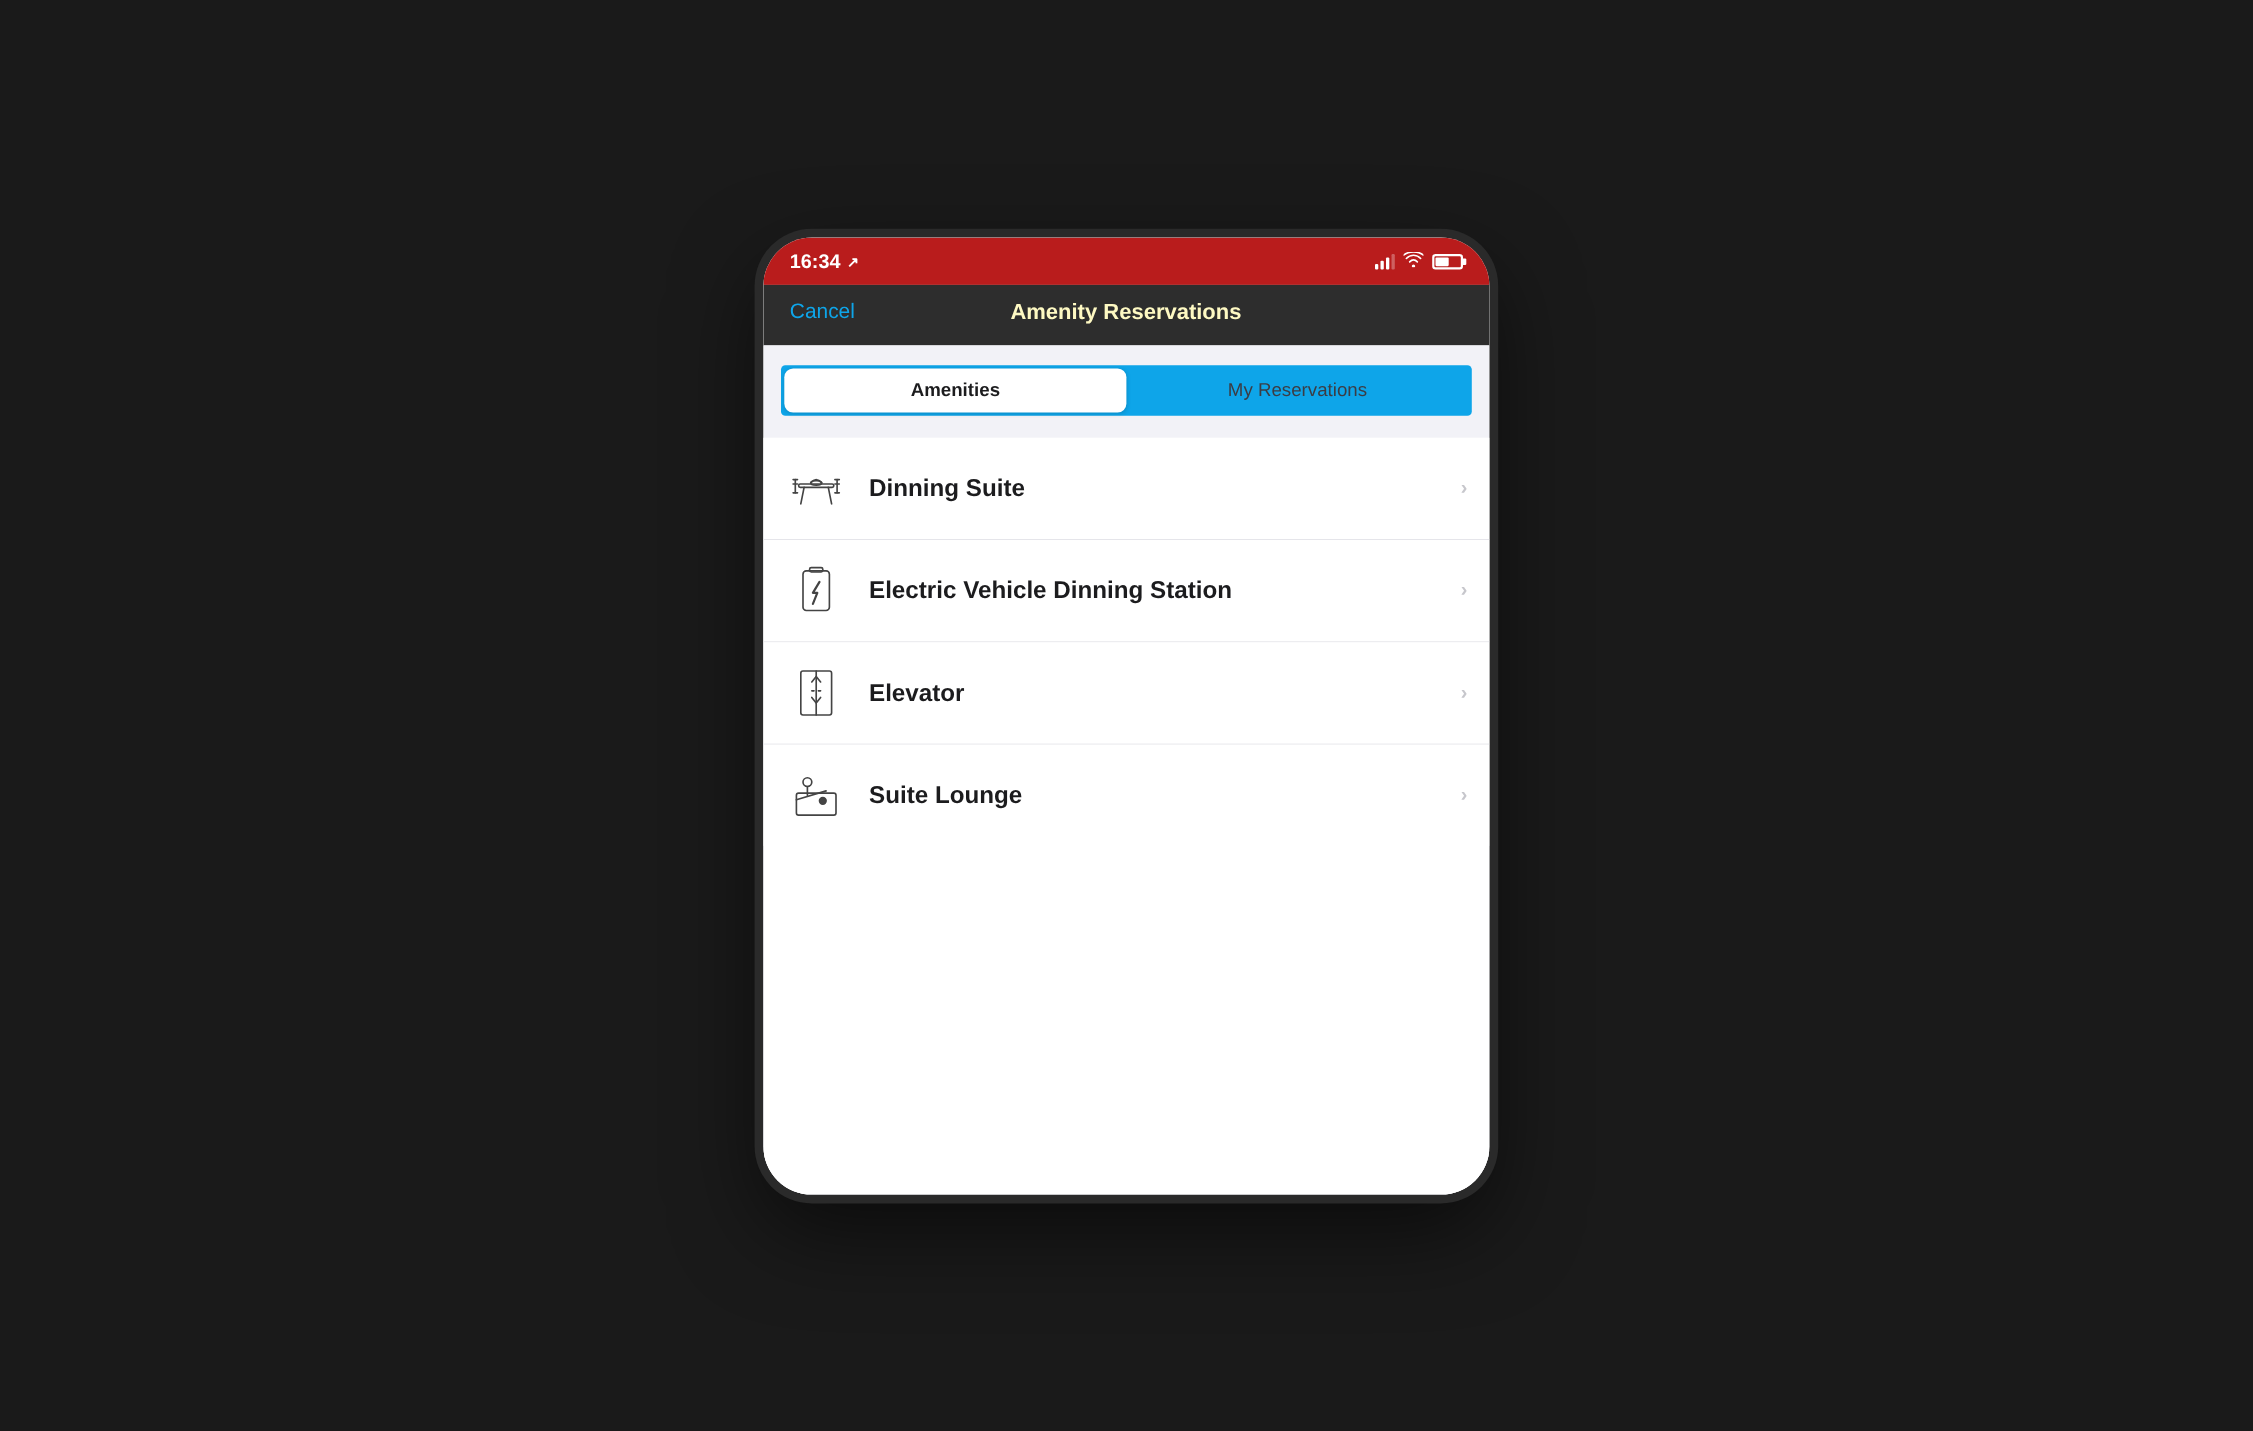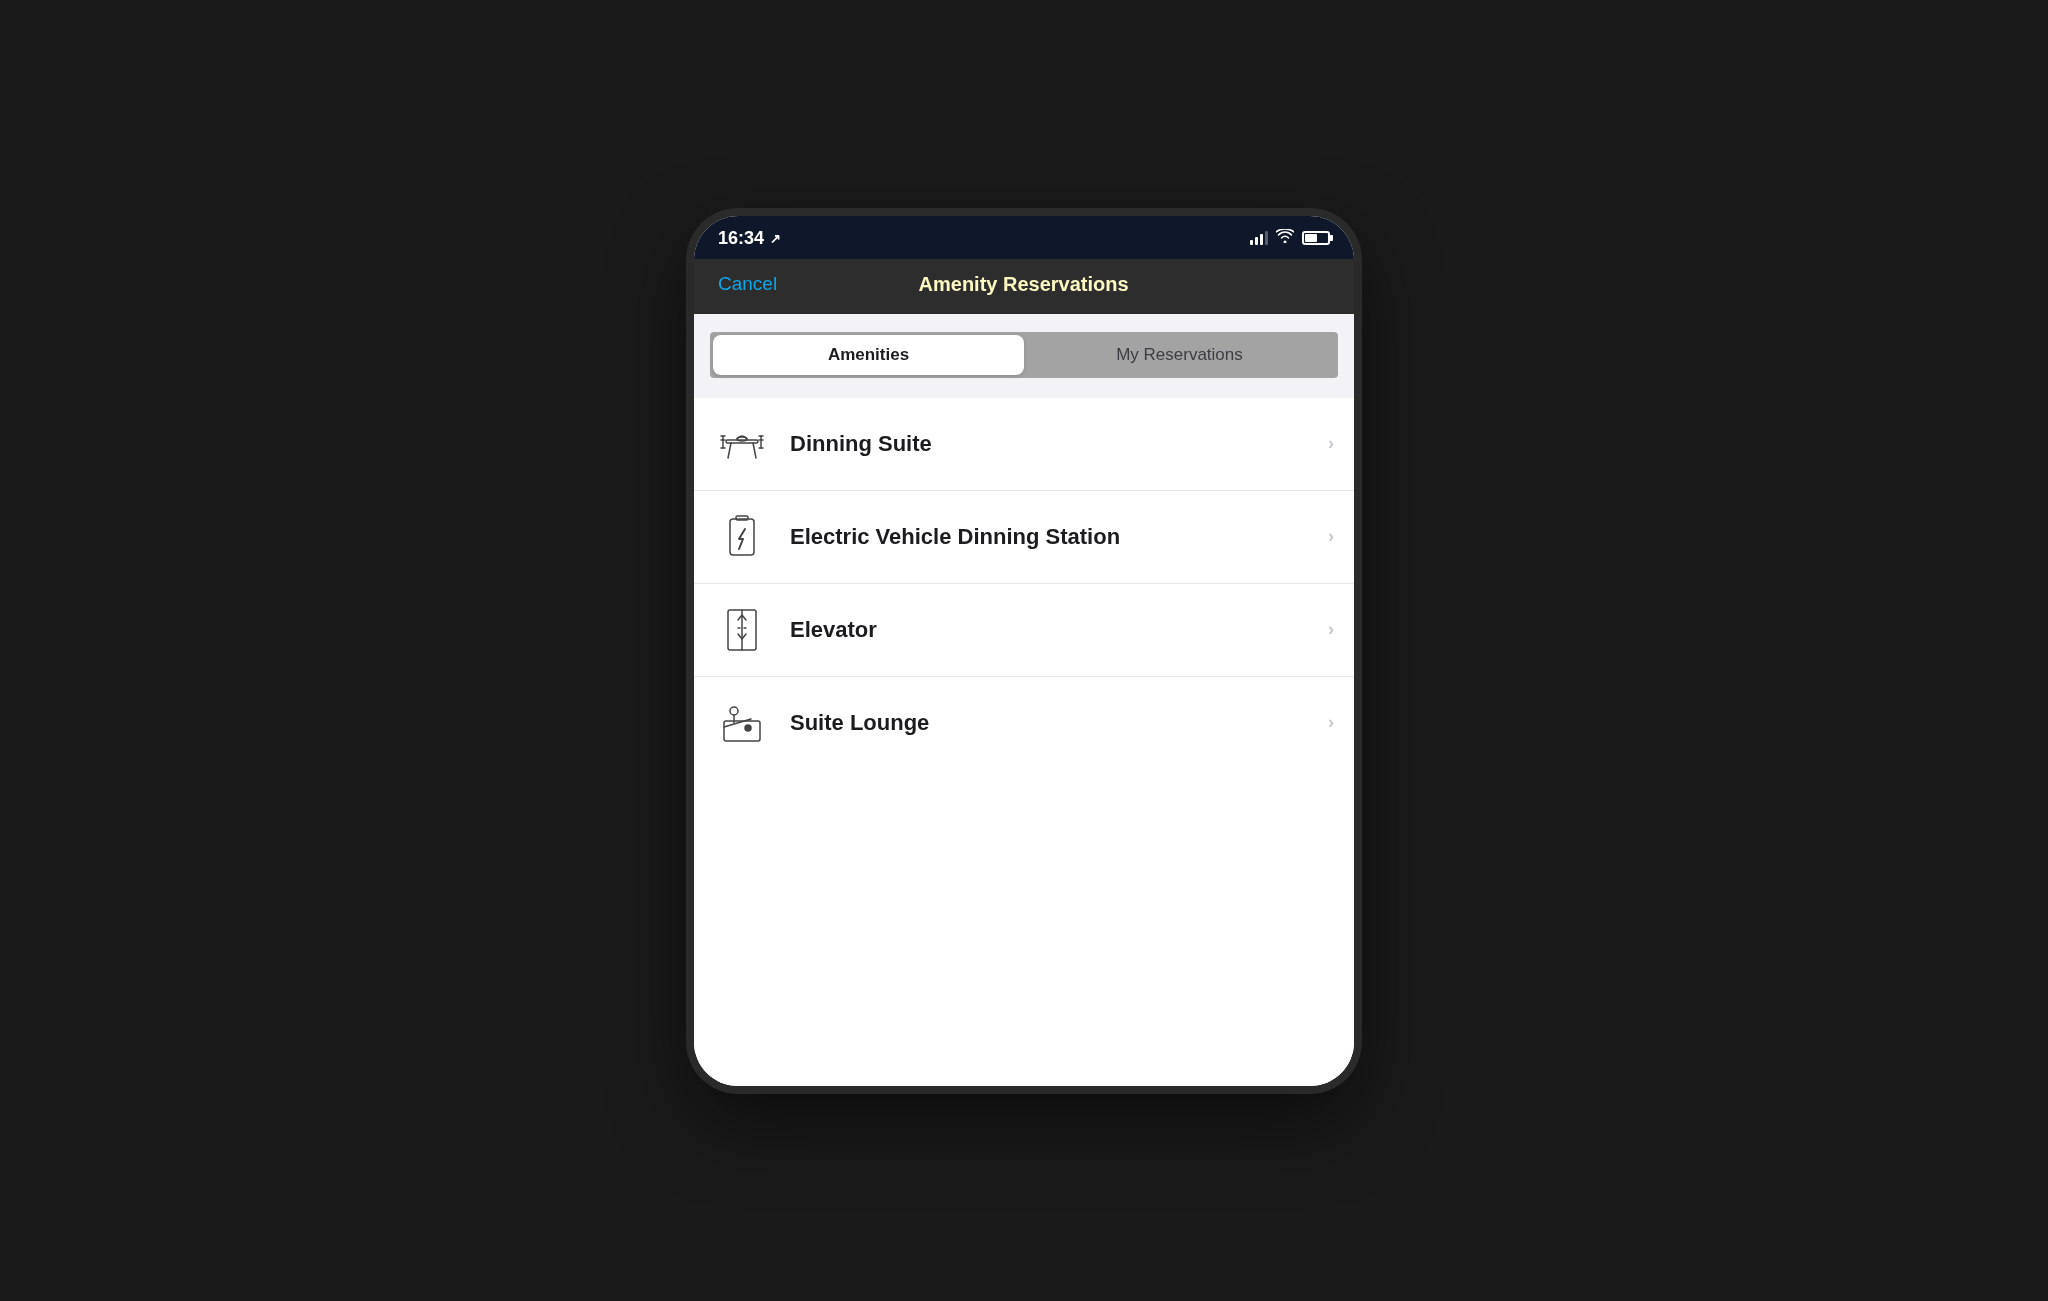"16:34" .status-bar { background: #0f172a -> #b91c1c }
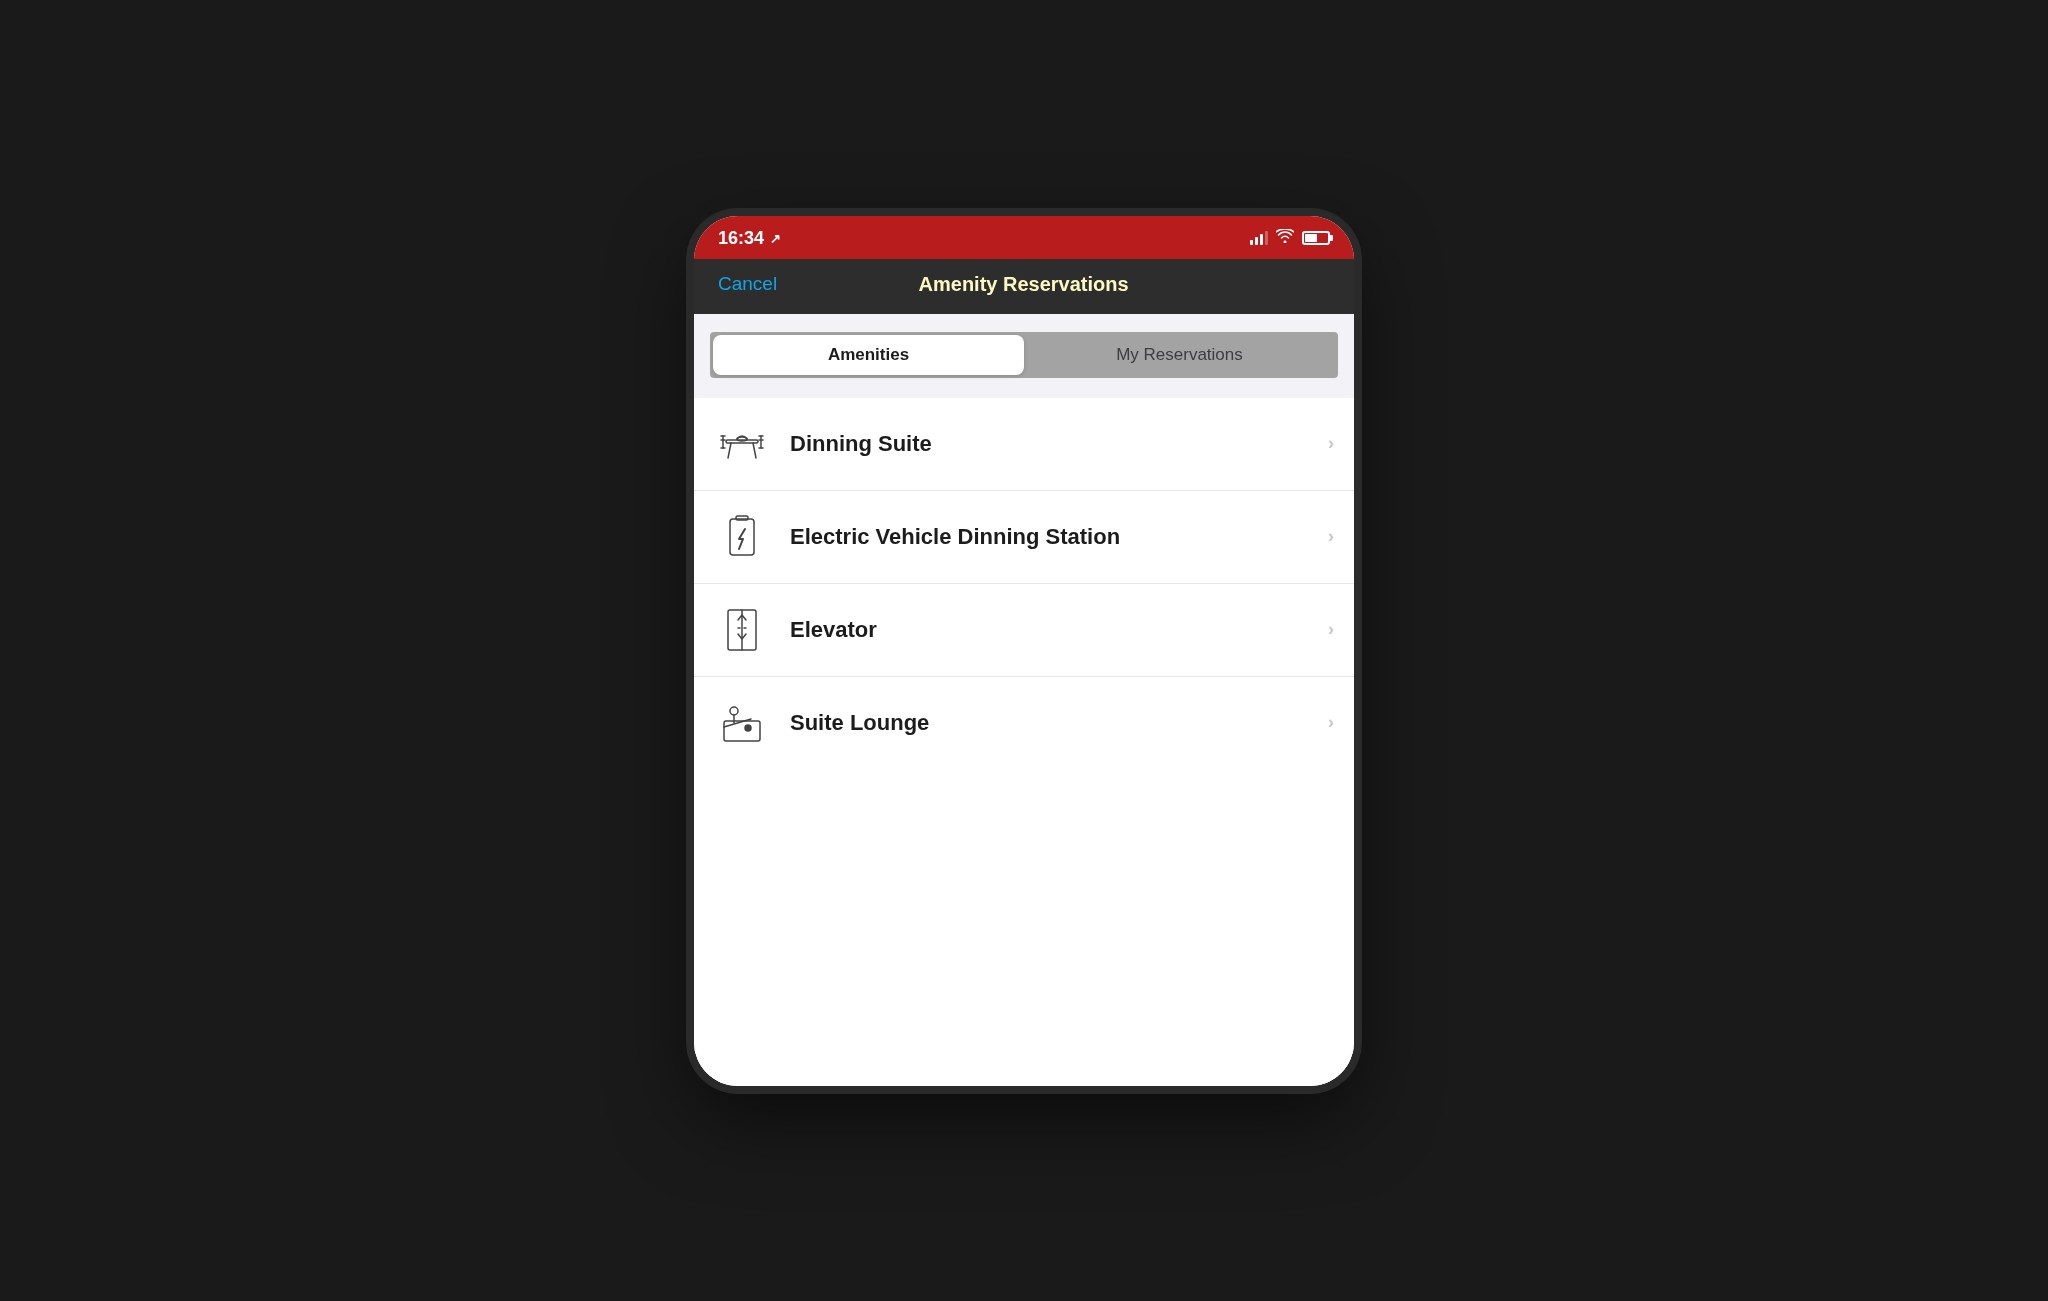"Amenities" .segmented-control { background: #a3a3a3 -> #0ea5e9 }
